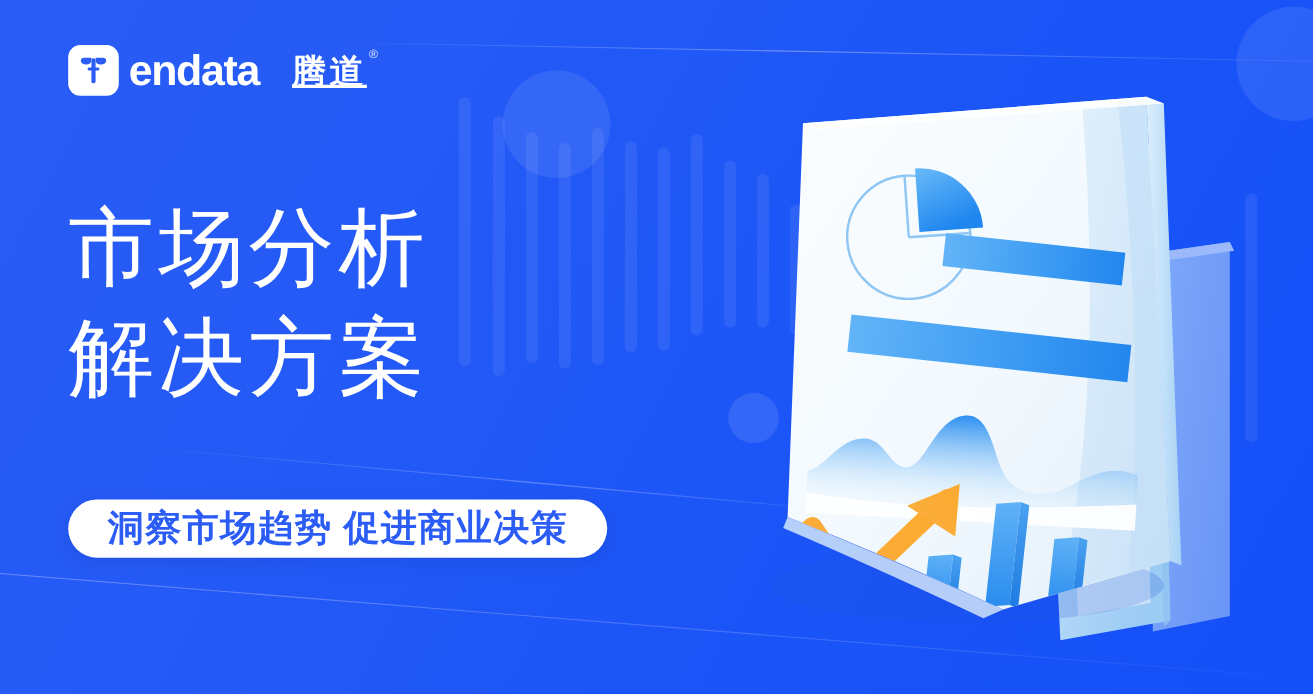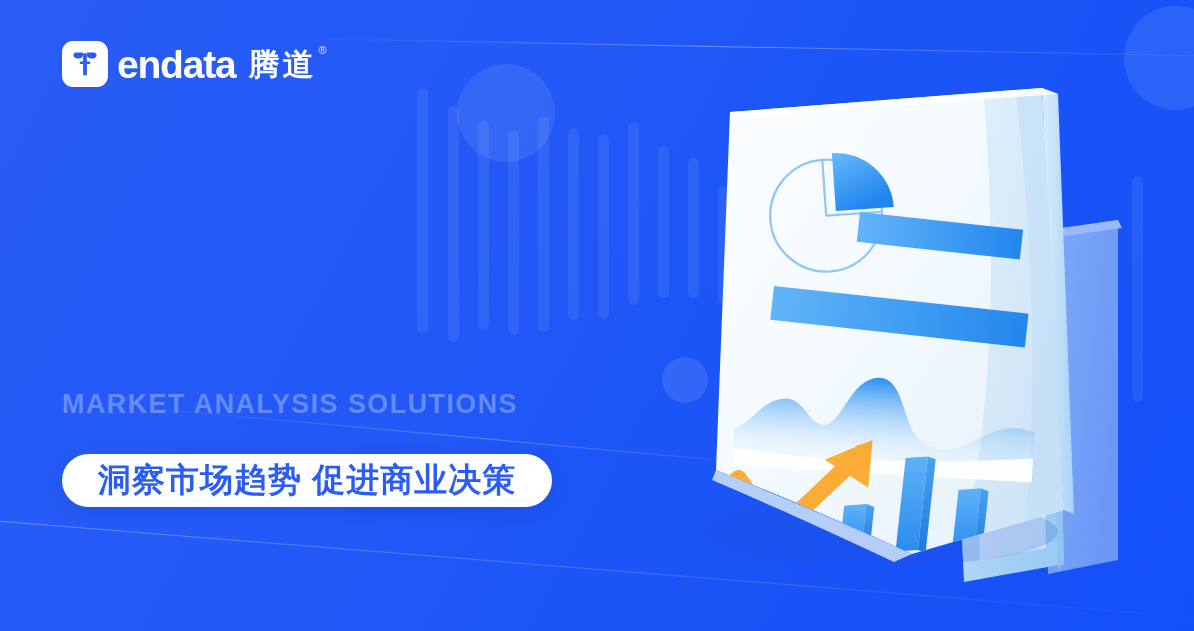"腾道" .logo-cn { margin-left: 2px -> 19px; text-decoration: none -> underline }
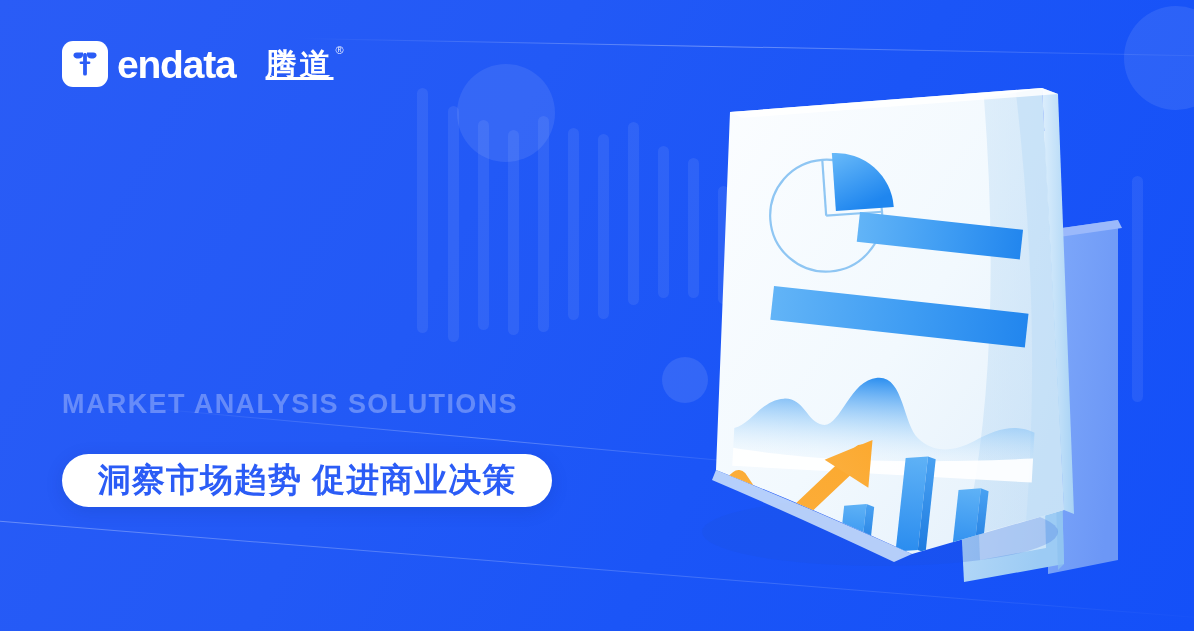"市场分析" div.headline { html: none -> <div> <div>市场分析</div> <div>解决方案</div> </div> }
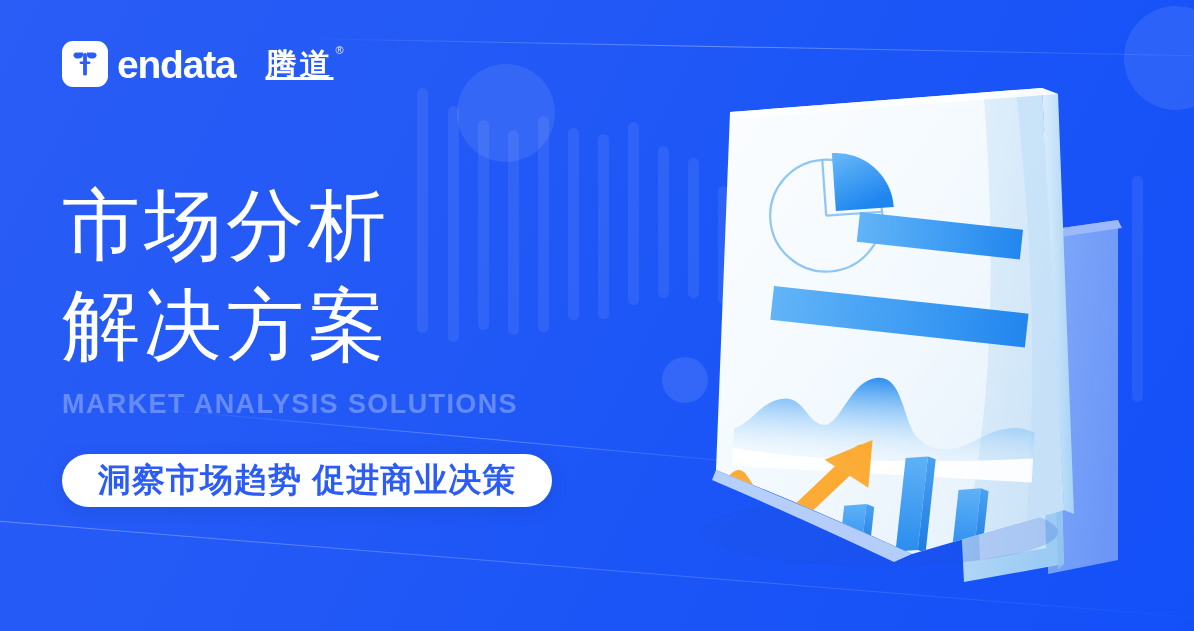"MARKET ANALYSIS SOLUTIONS" div.subtitle { html: <div>MARKET ANALYSIS SOLUTIONS</div> -> none }
